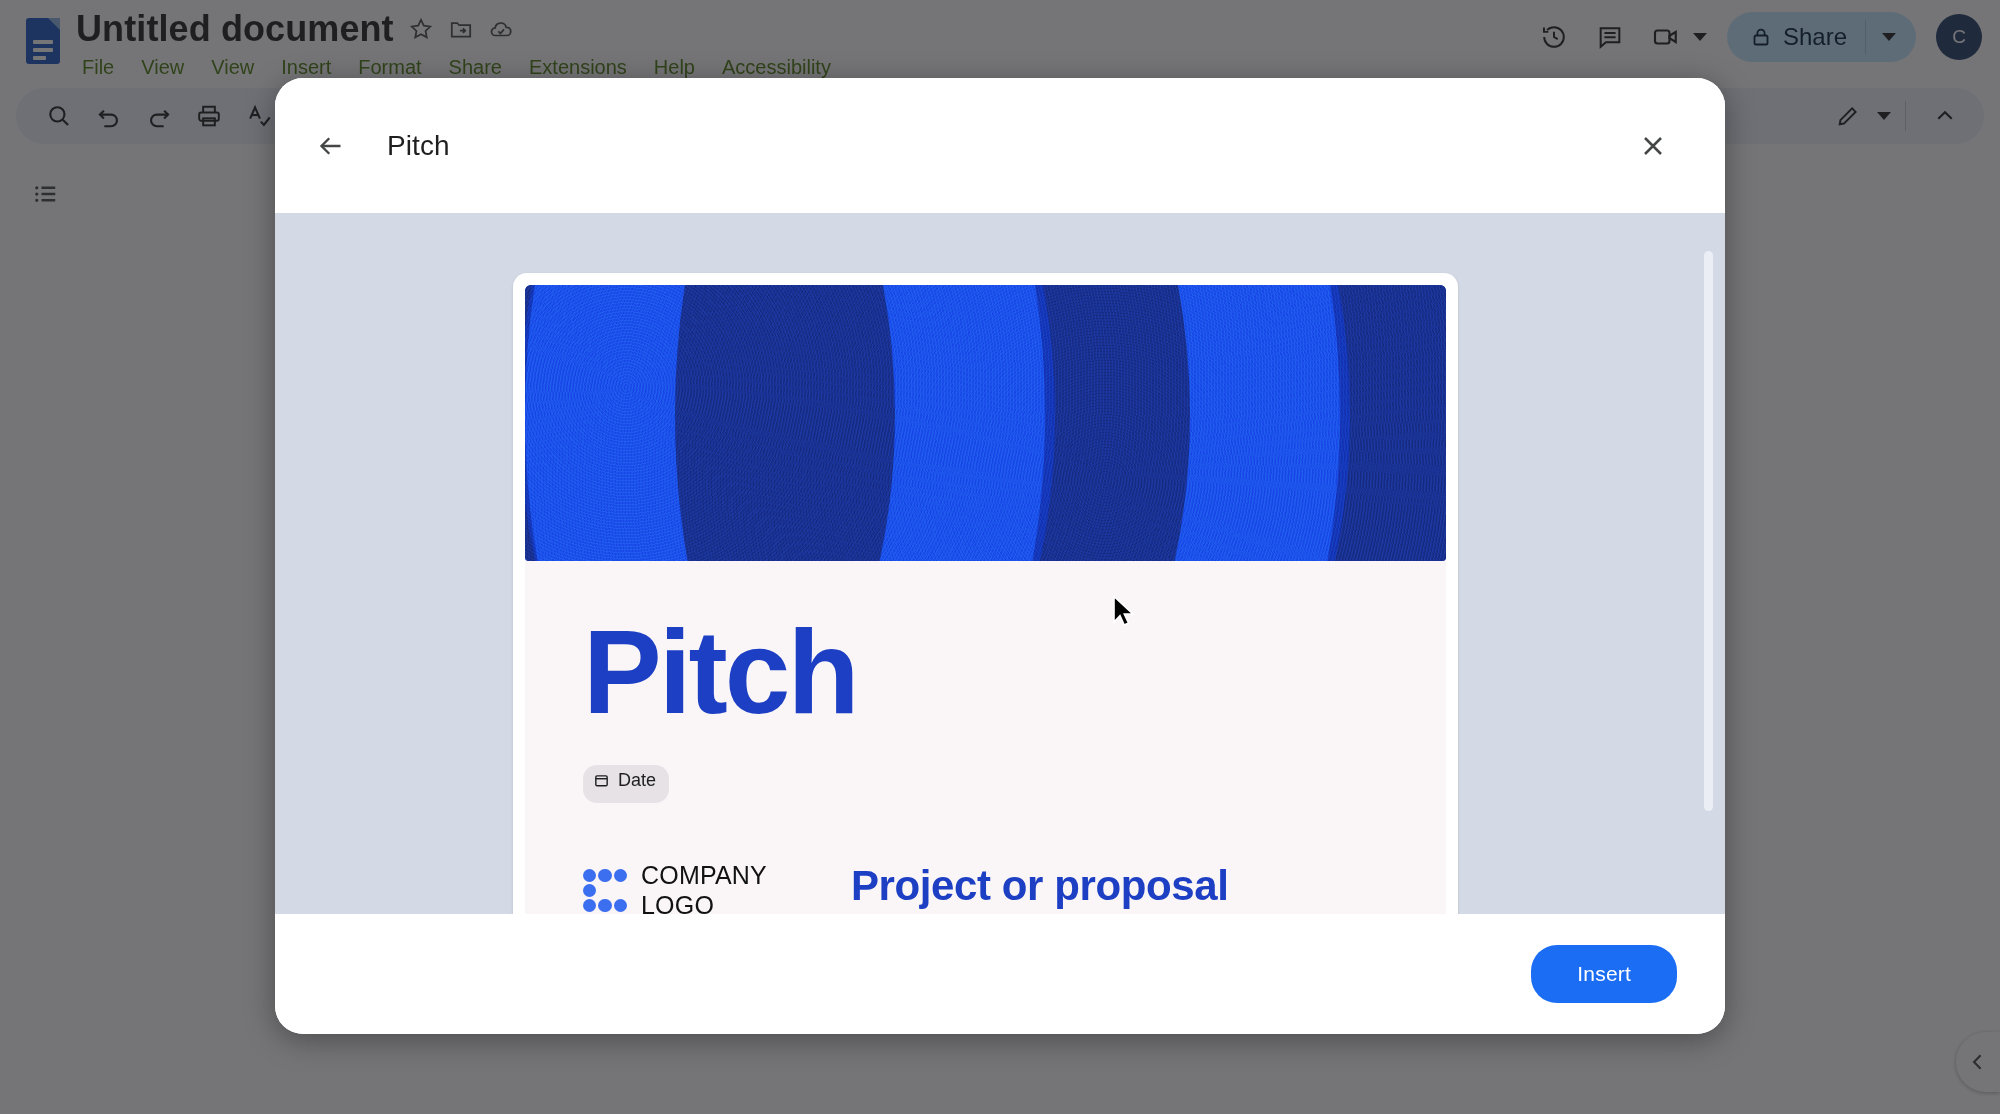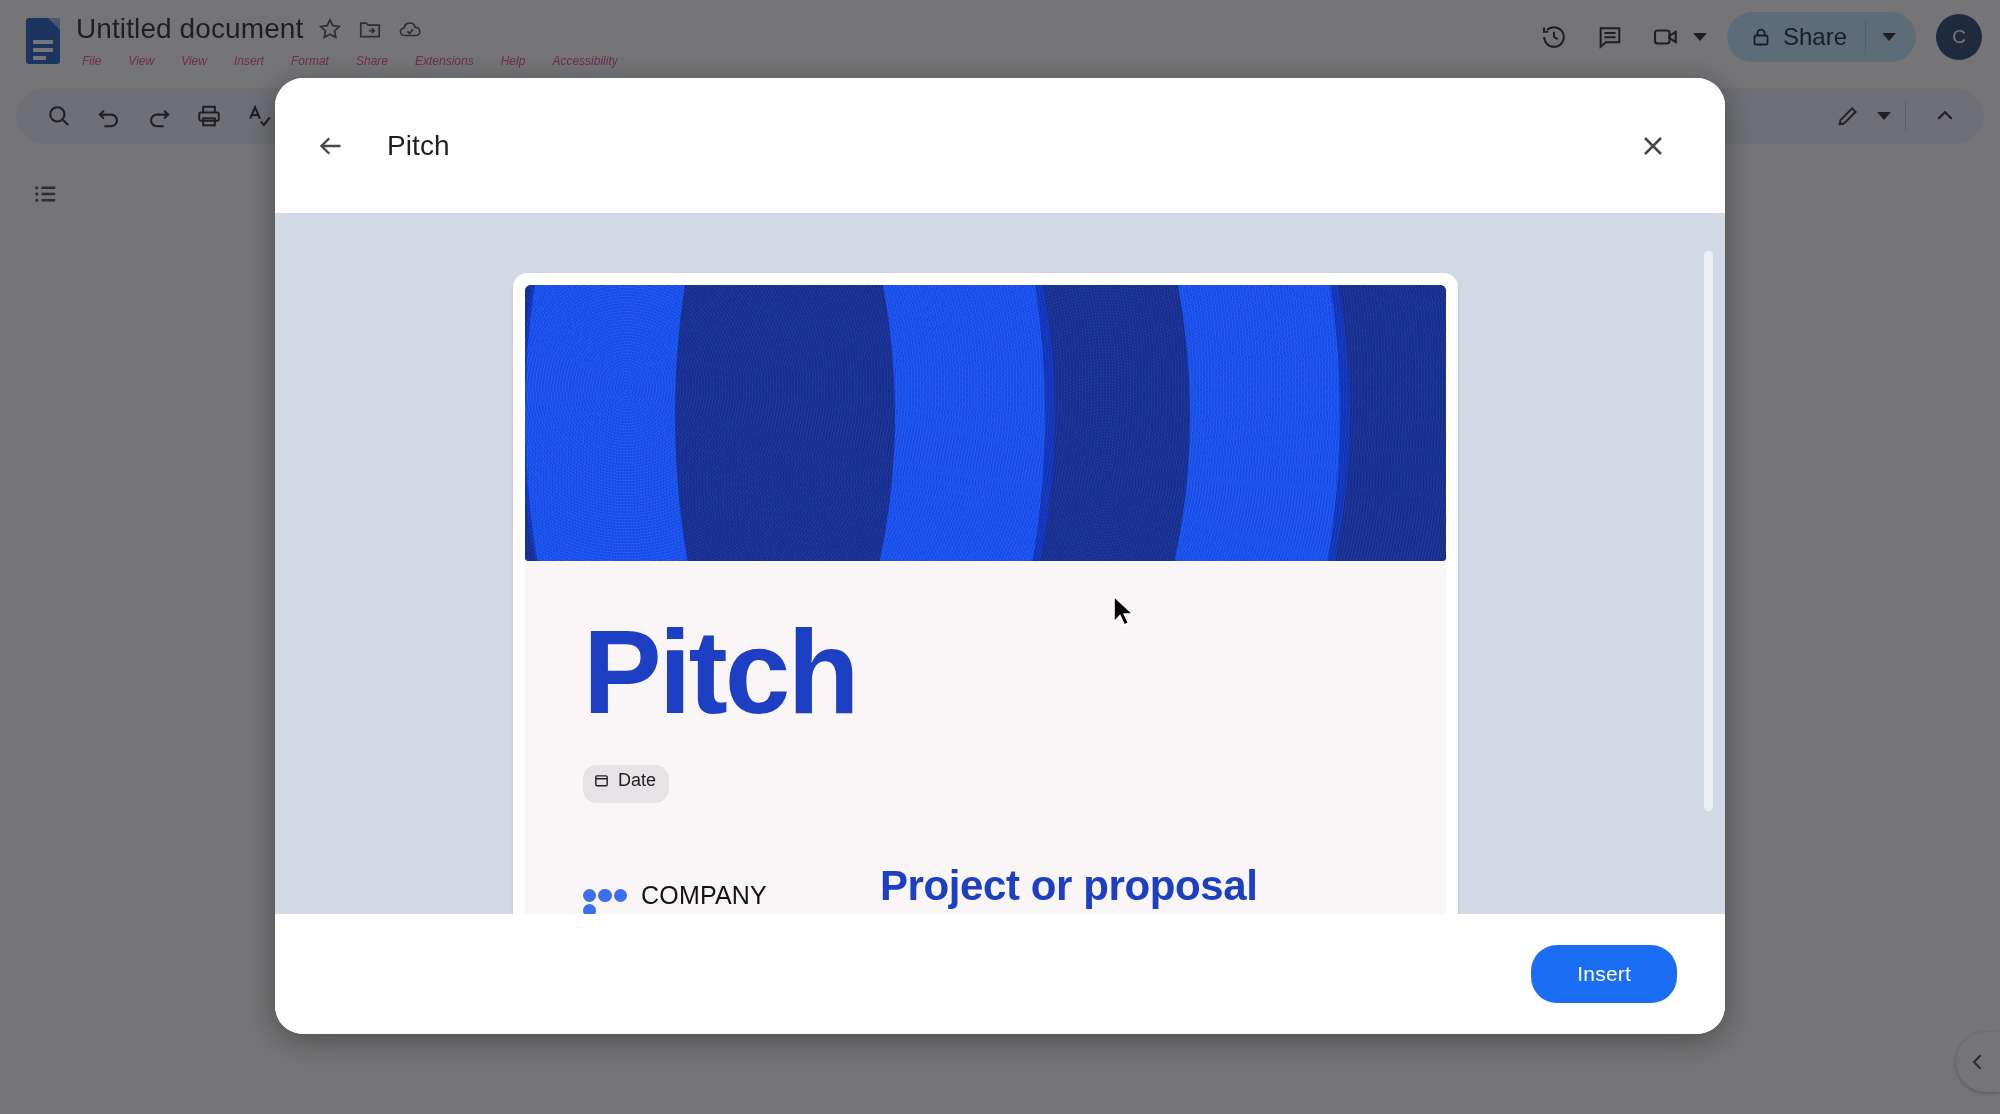"Untitled document" .doc-title { font-size: 28px -> 36px; font-weight: none -> bold }
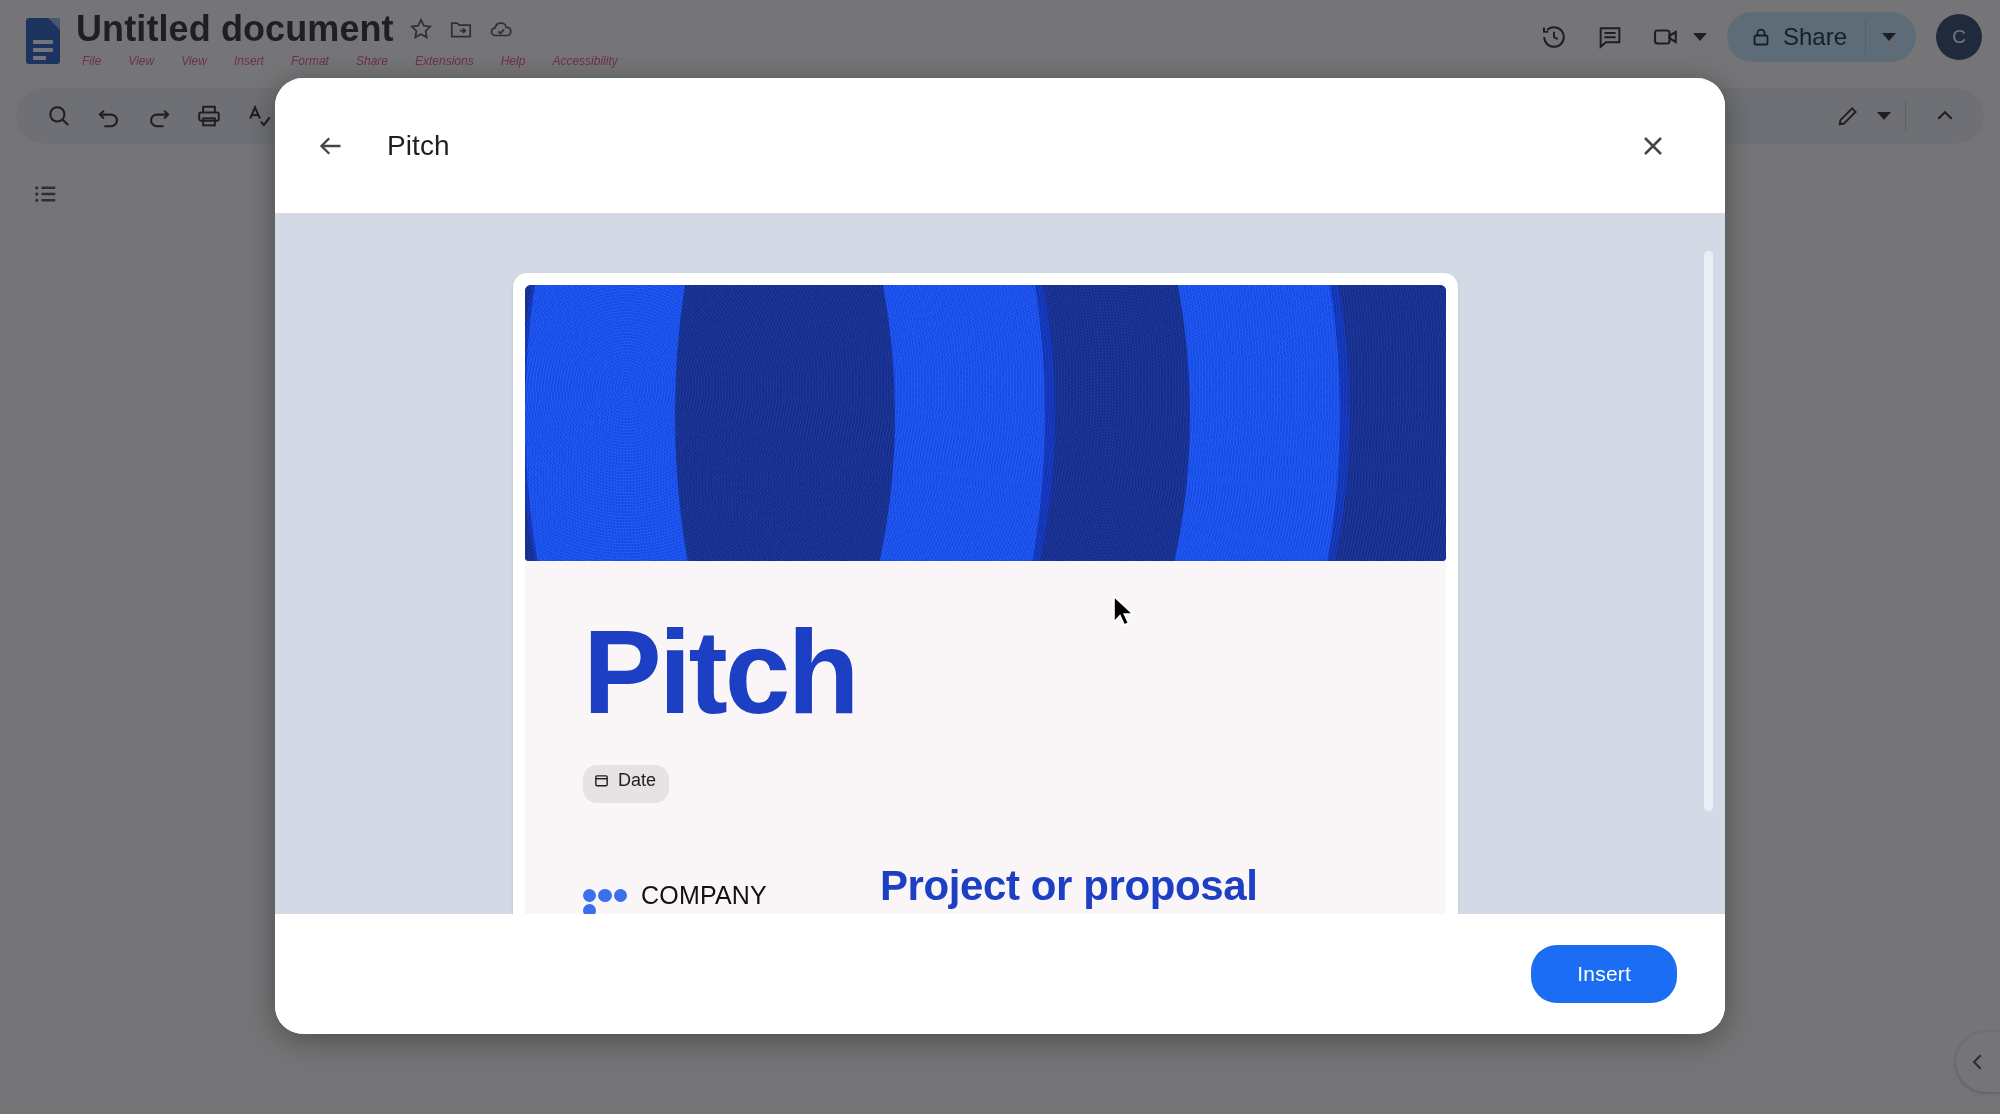"File" .menu-item { color: #ec4899 -> #4d7c0f; font-size: 12px -> 20px; font-style: italic -> none }
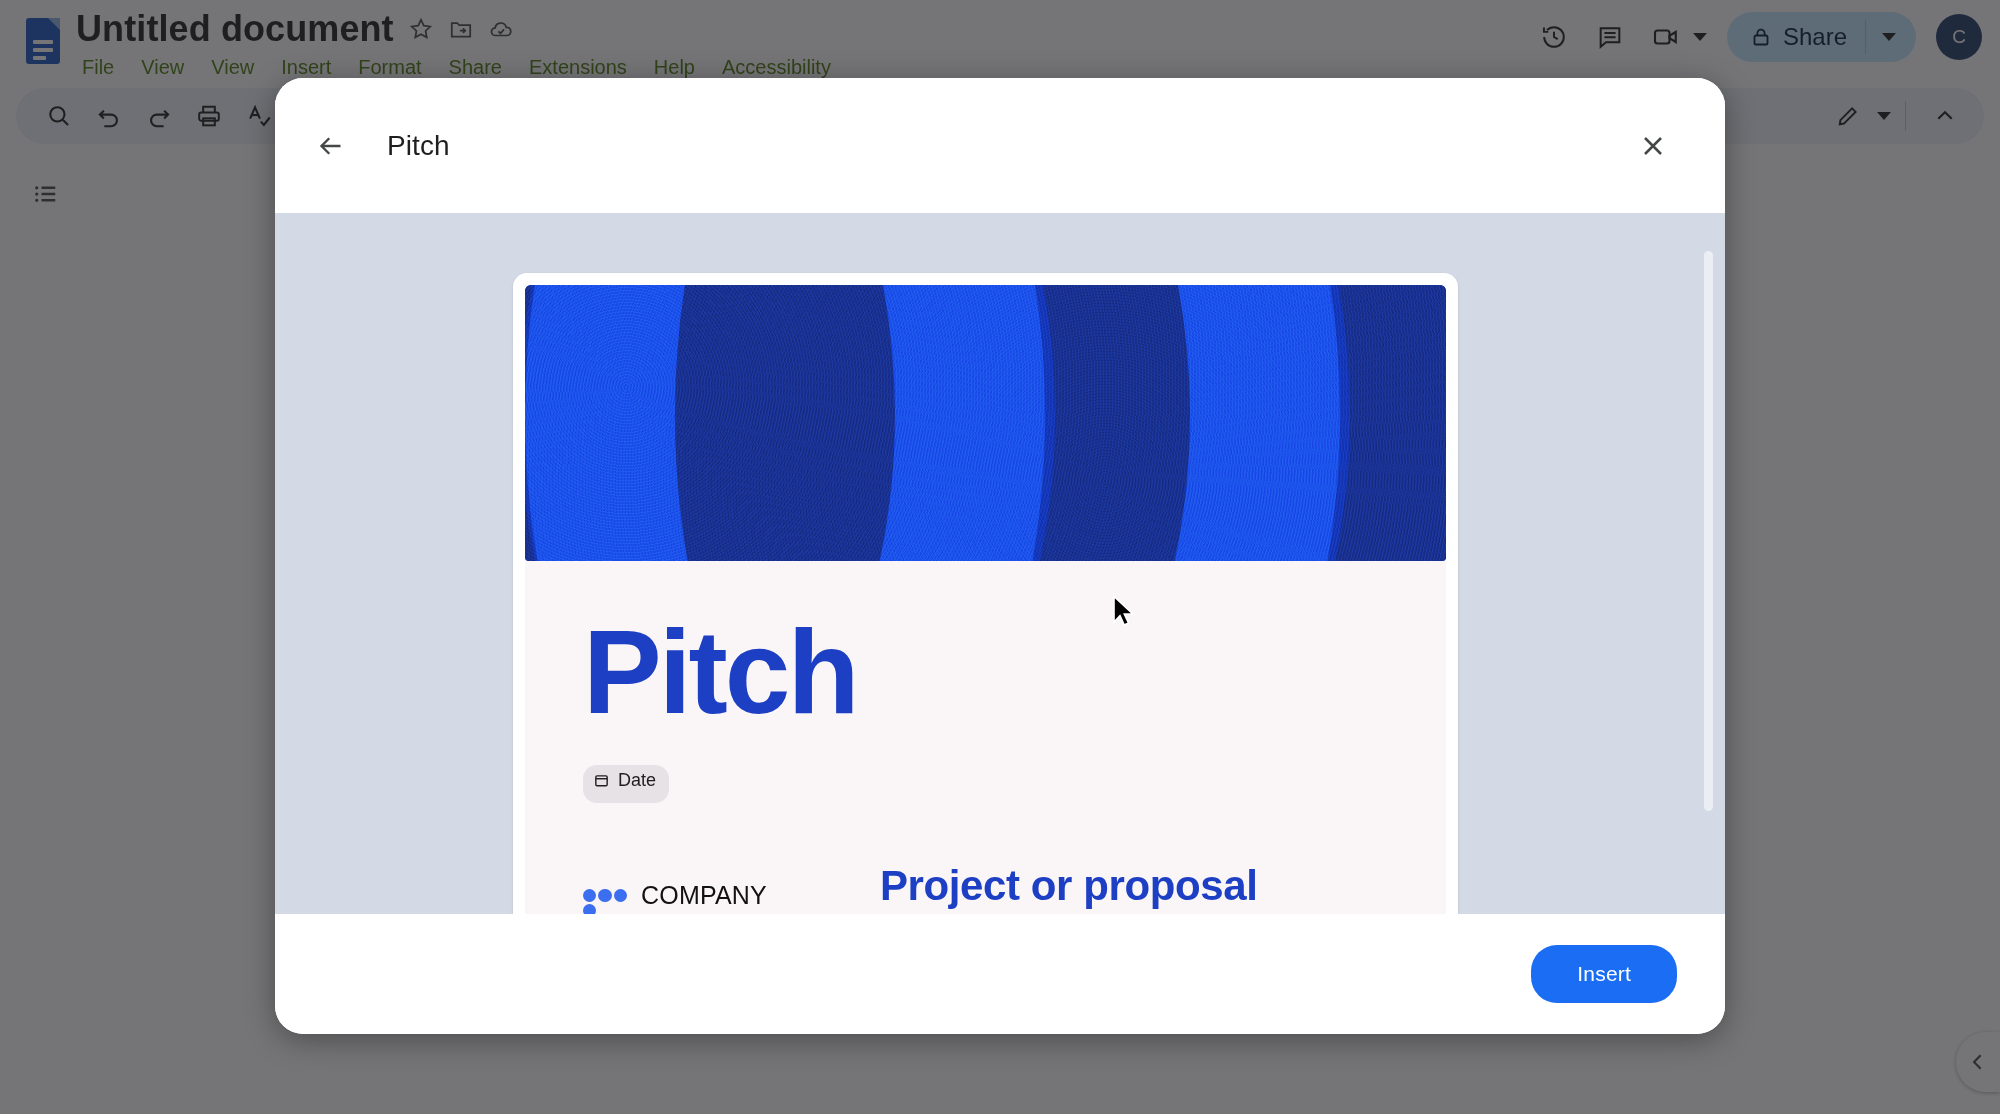"COMPANY" .slide-bottom { align-items: center -> flex-start; gap: 29px -> none }
